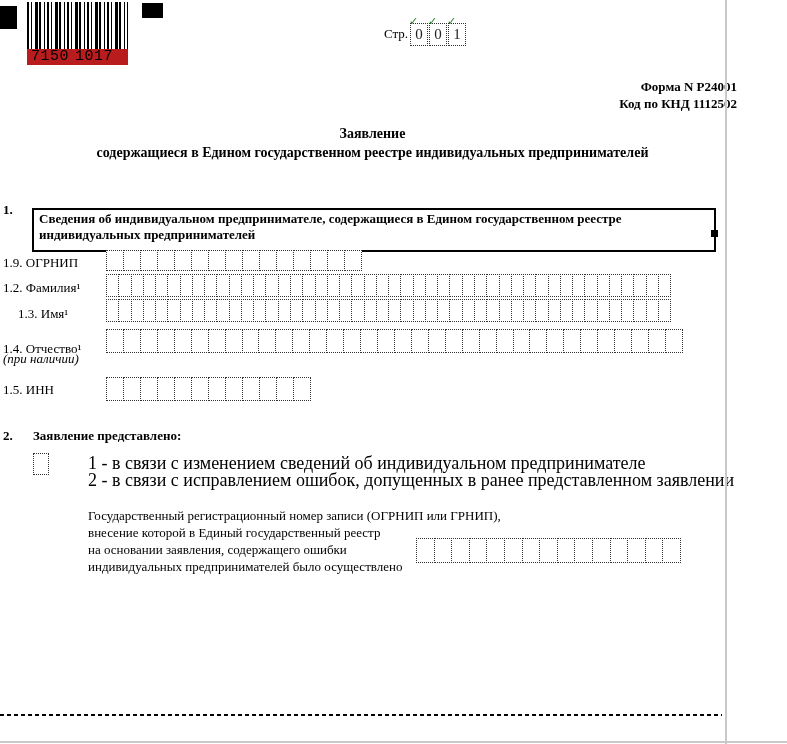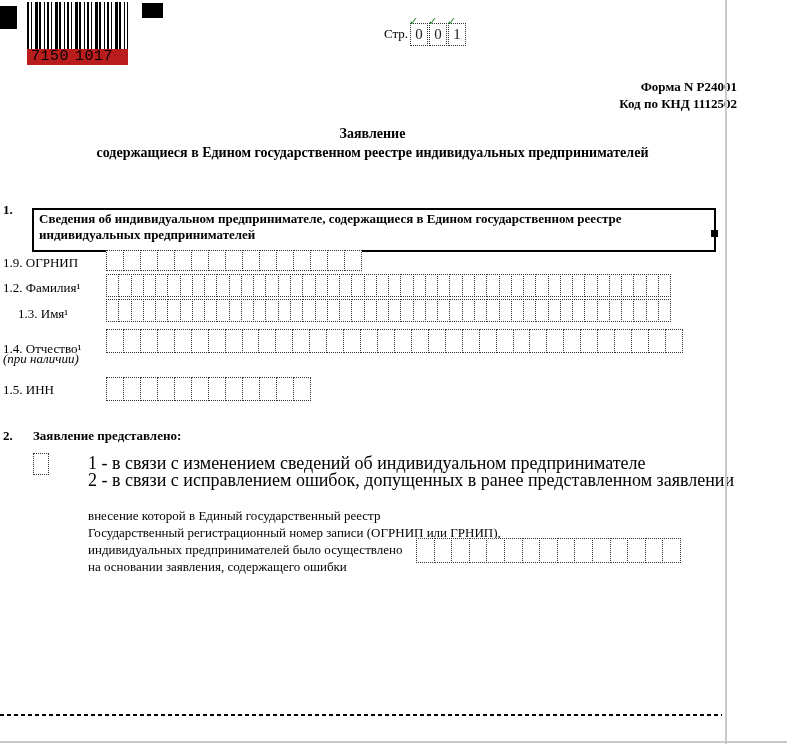"внесение которой в Единый" div { order: before "Государственный регистрационный номер" -> after "Государственный регистрационный номер" }
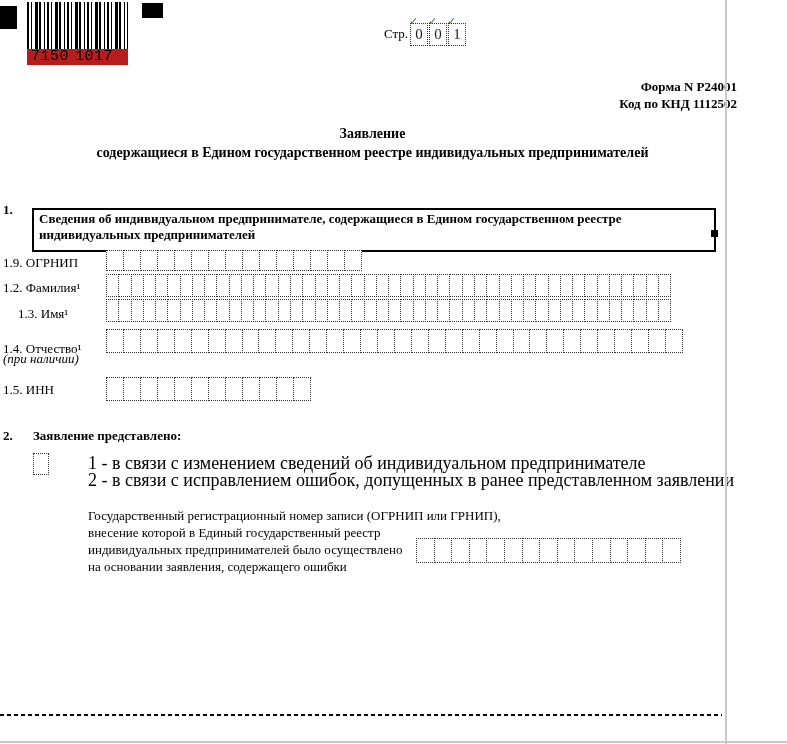"индивидуальных предпринимателей было" div { order: before "на основании заявления, содержащего" -> after "на основании заявления, содержащего" }
